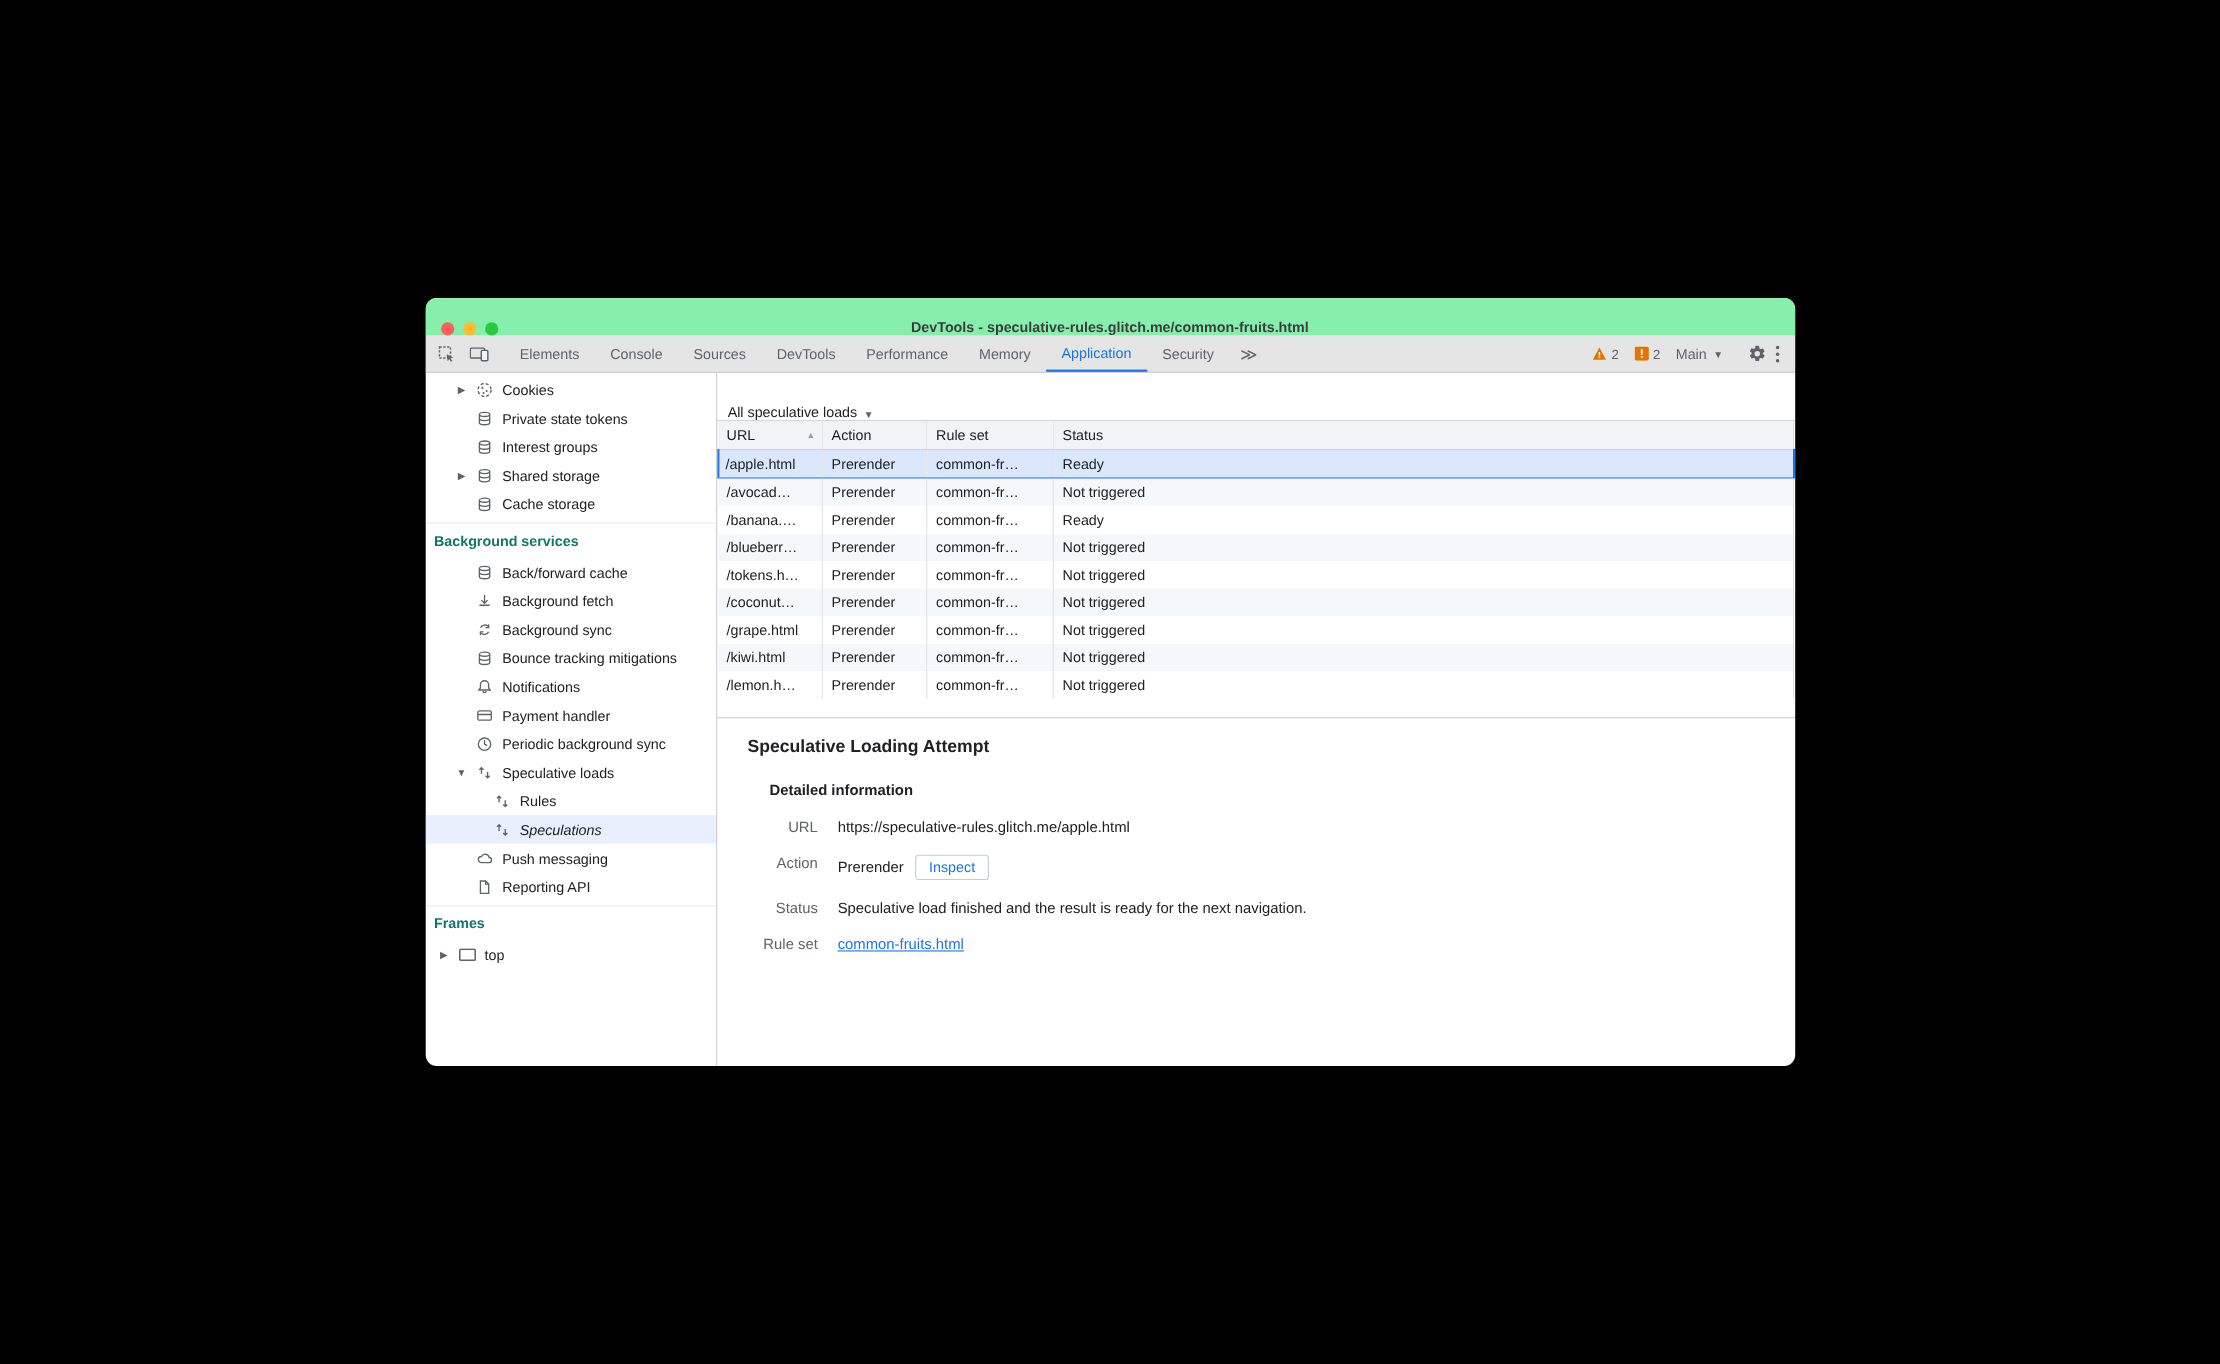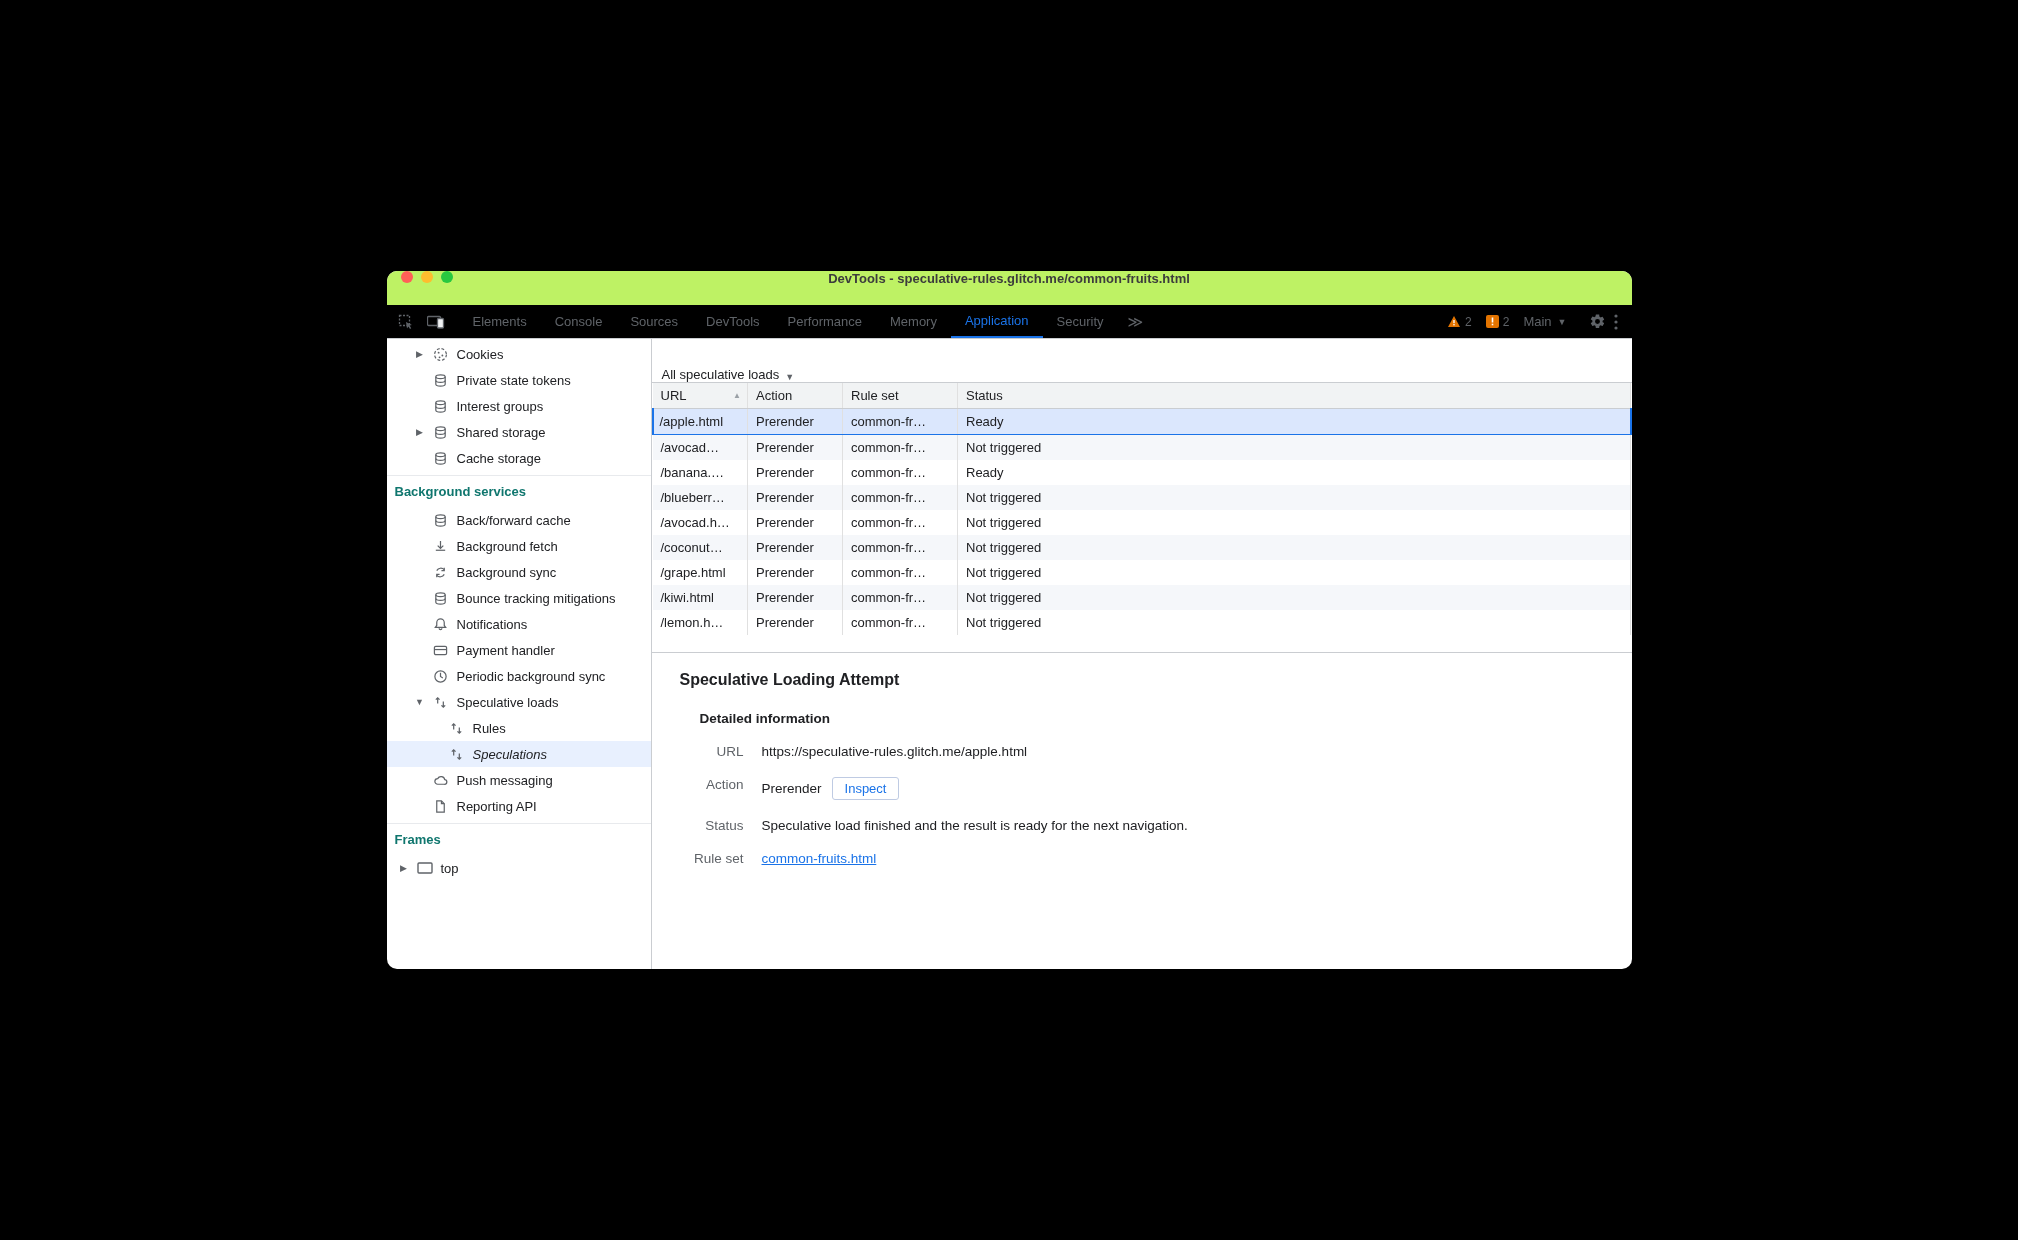"DevTools -" .titlebar { align-items: flex-start -> flex-end; background: #bef264 -> #86efac }
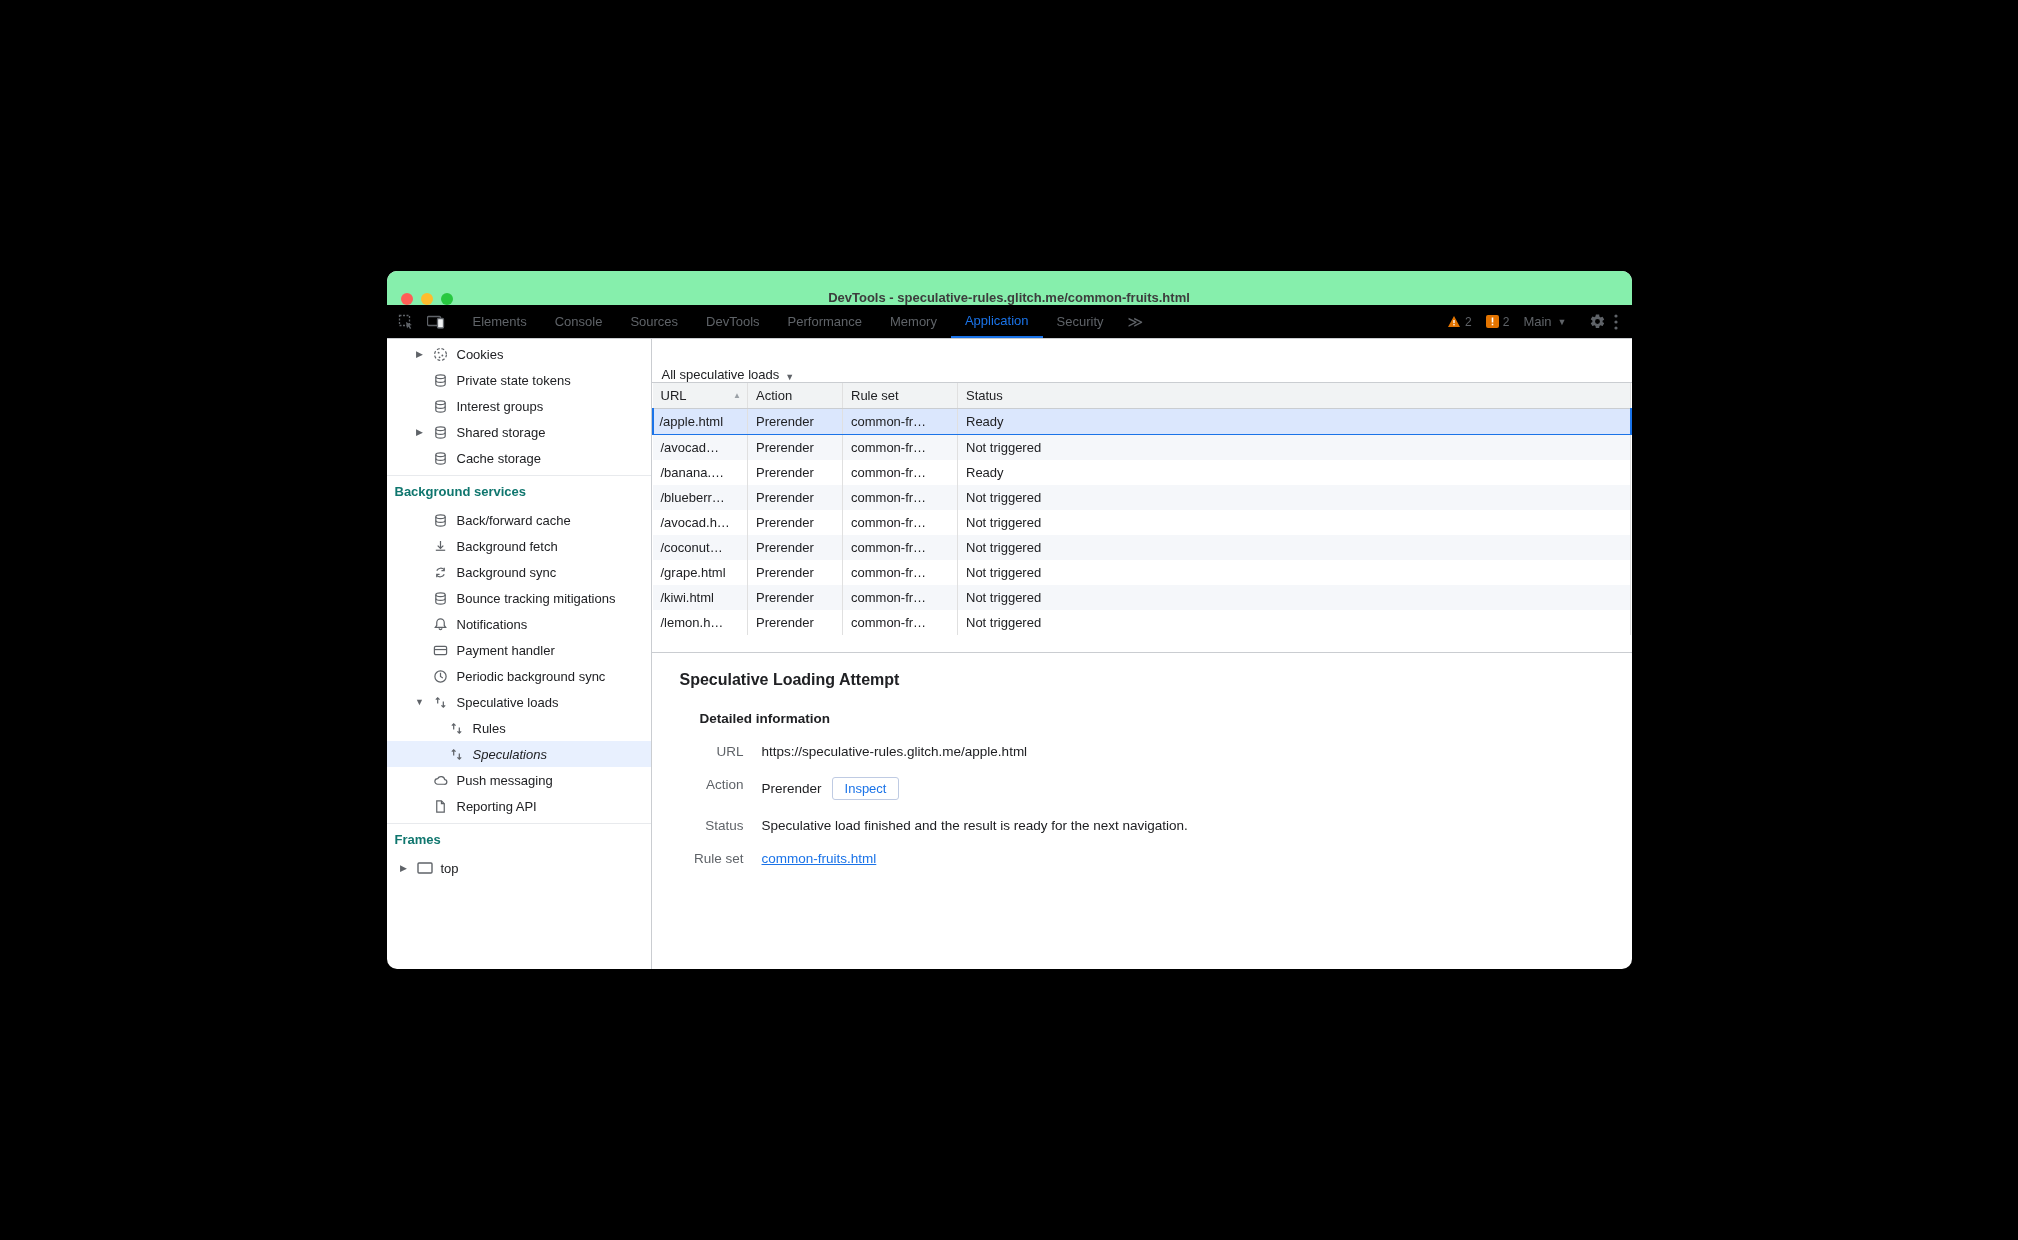"Elements" .toolbar { background: #000000 -> #e5e5e5 }
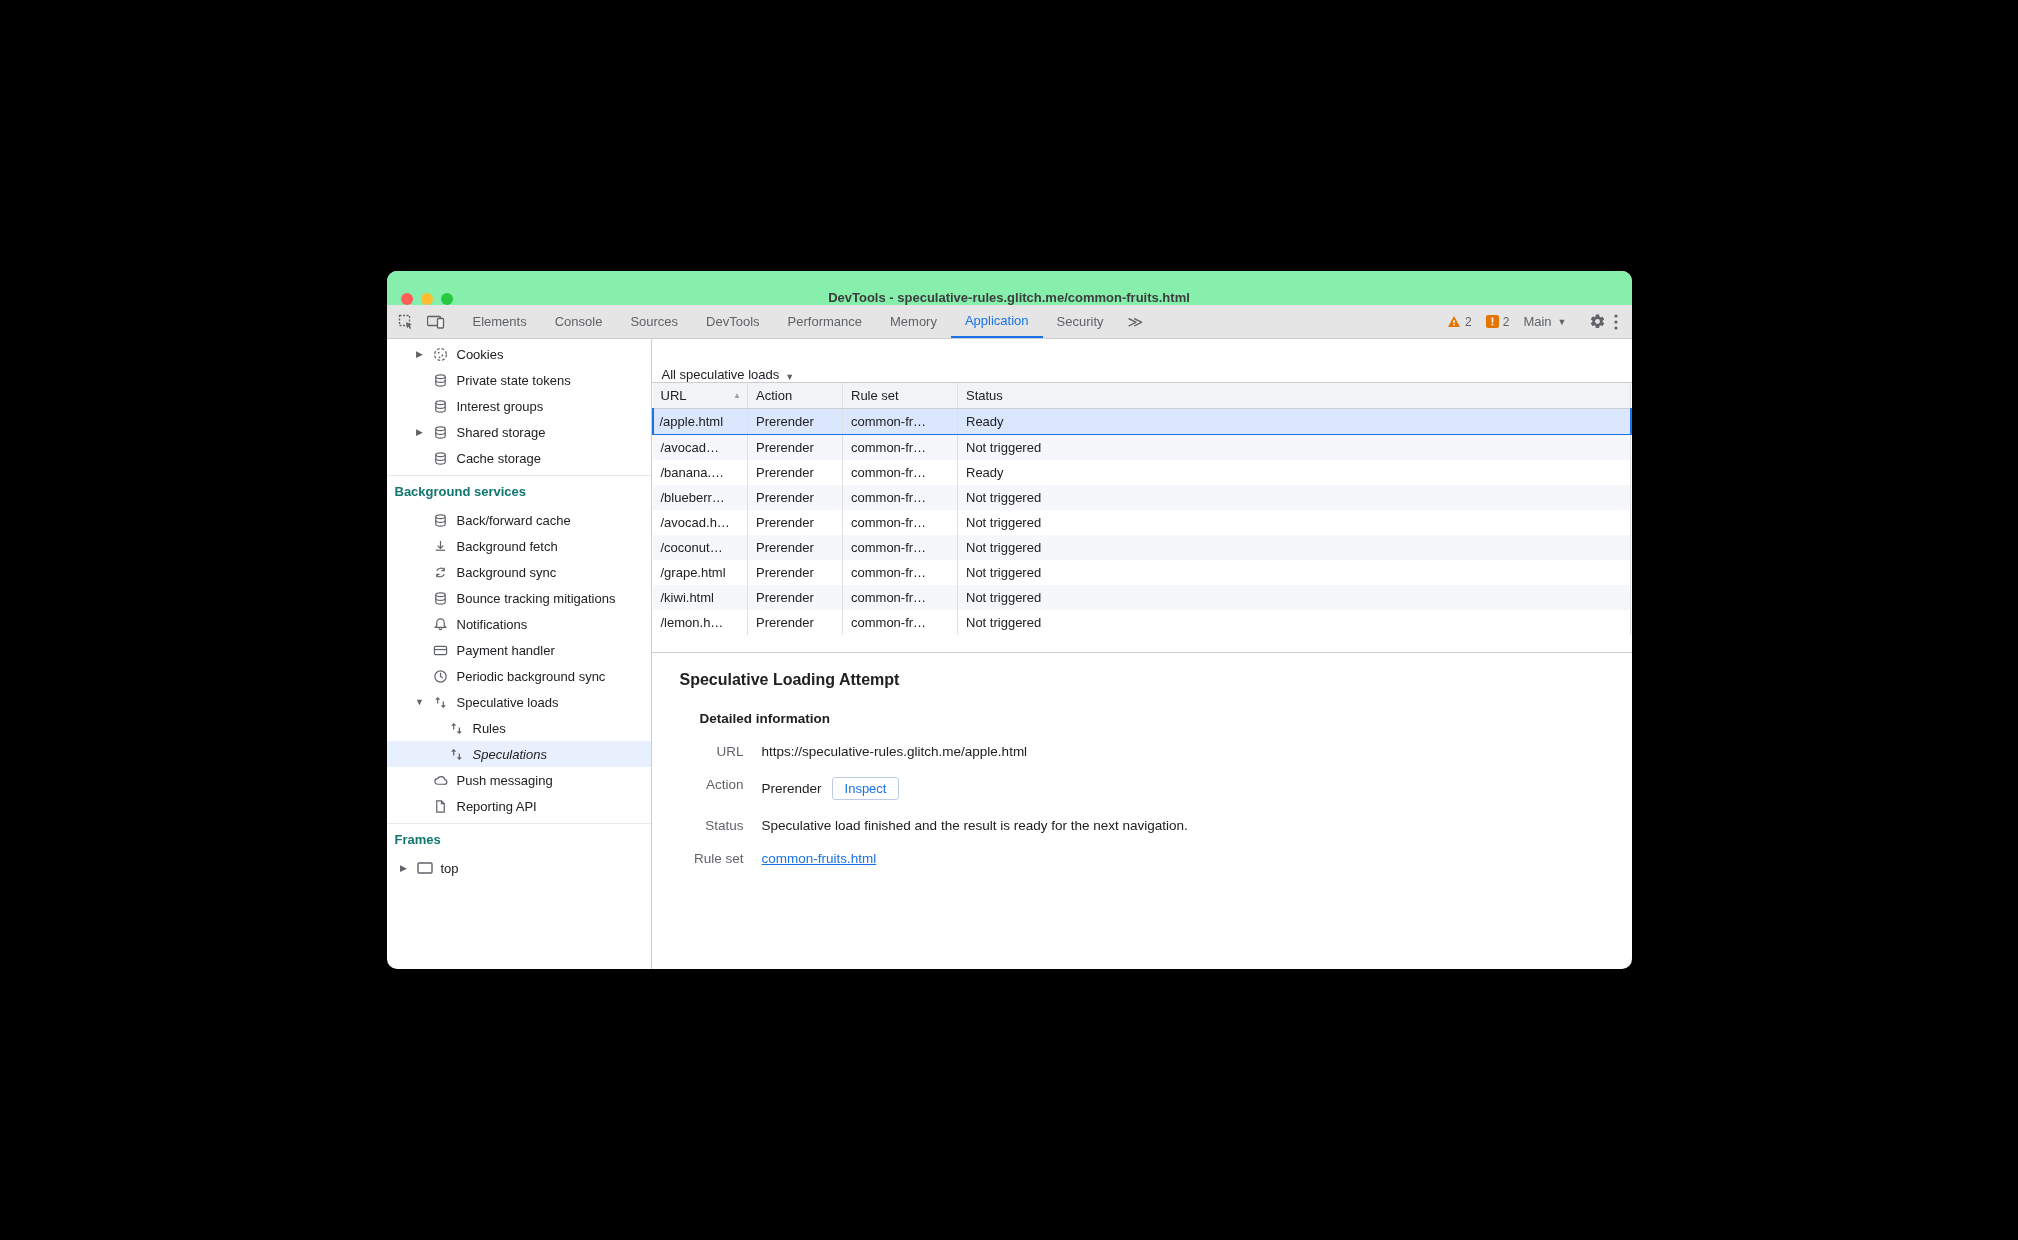"/avocad.h…" td.first { text: /avocad.h -> /tokens.h }
